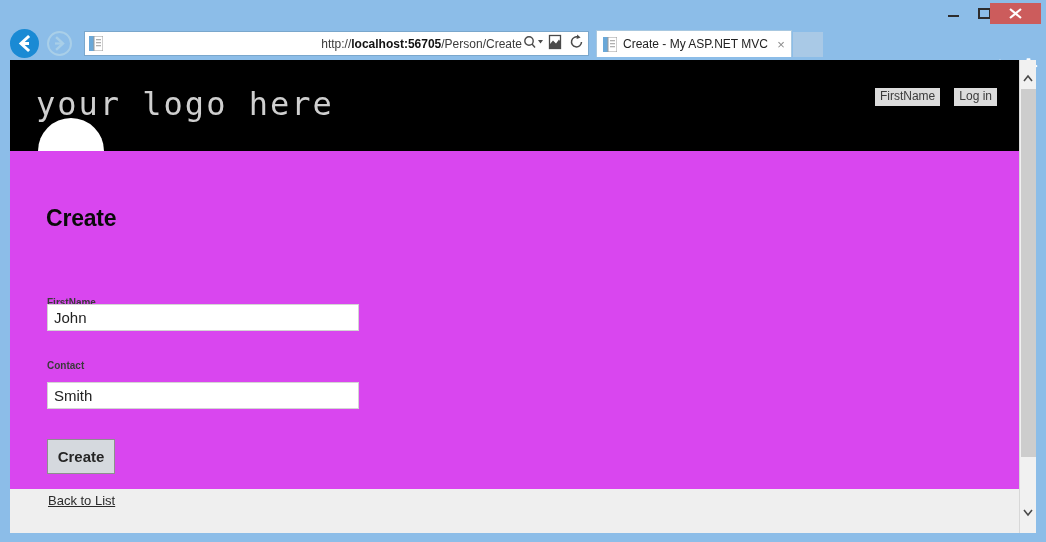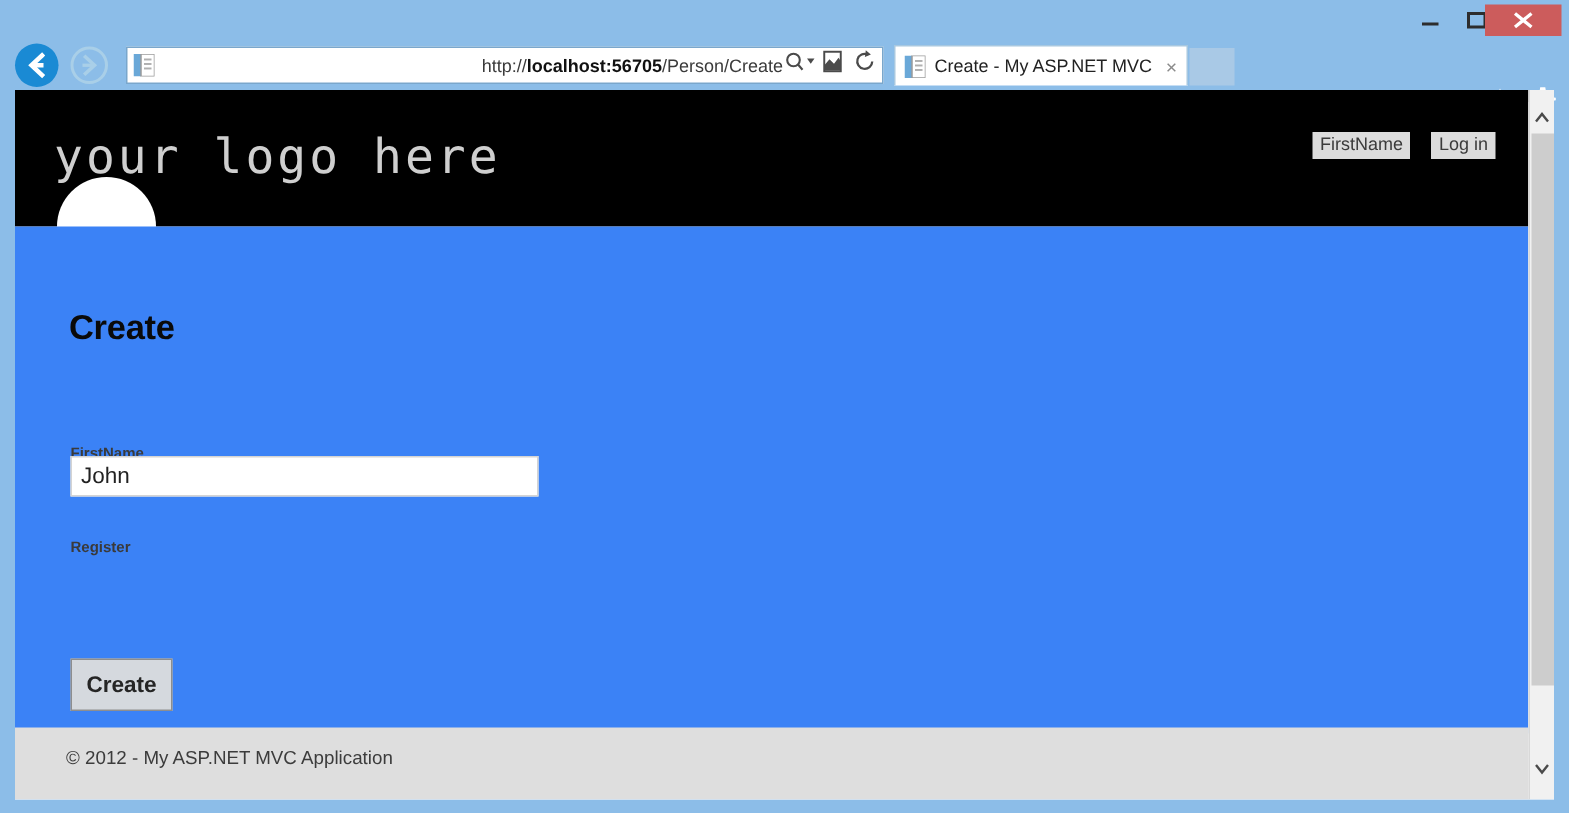"Create" #body-area { background: #3b82f6 -> #d946ef }
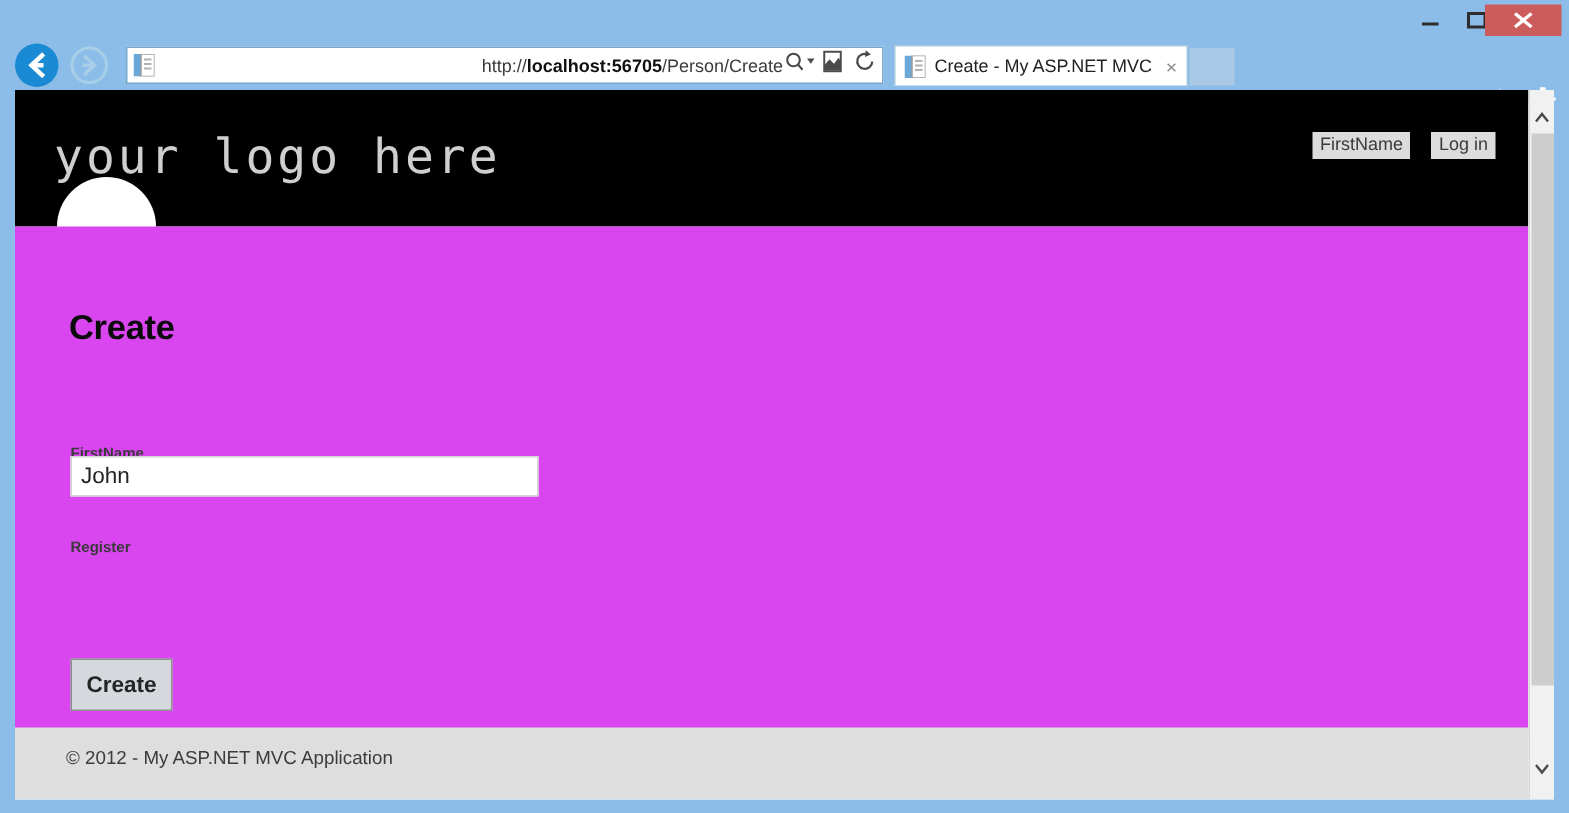"Register" label.field-label { text: Register -> Contact }
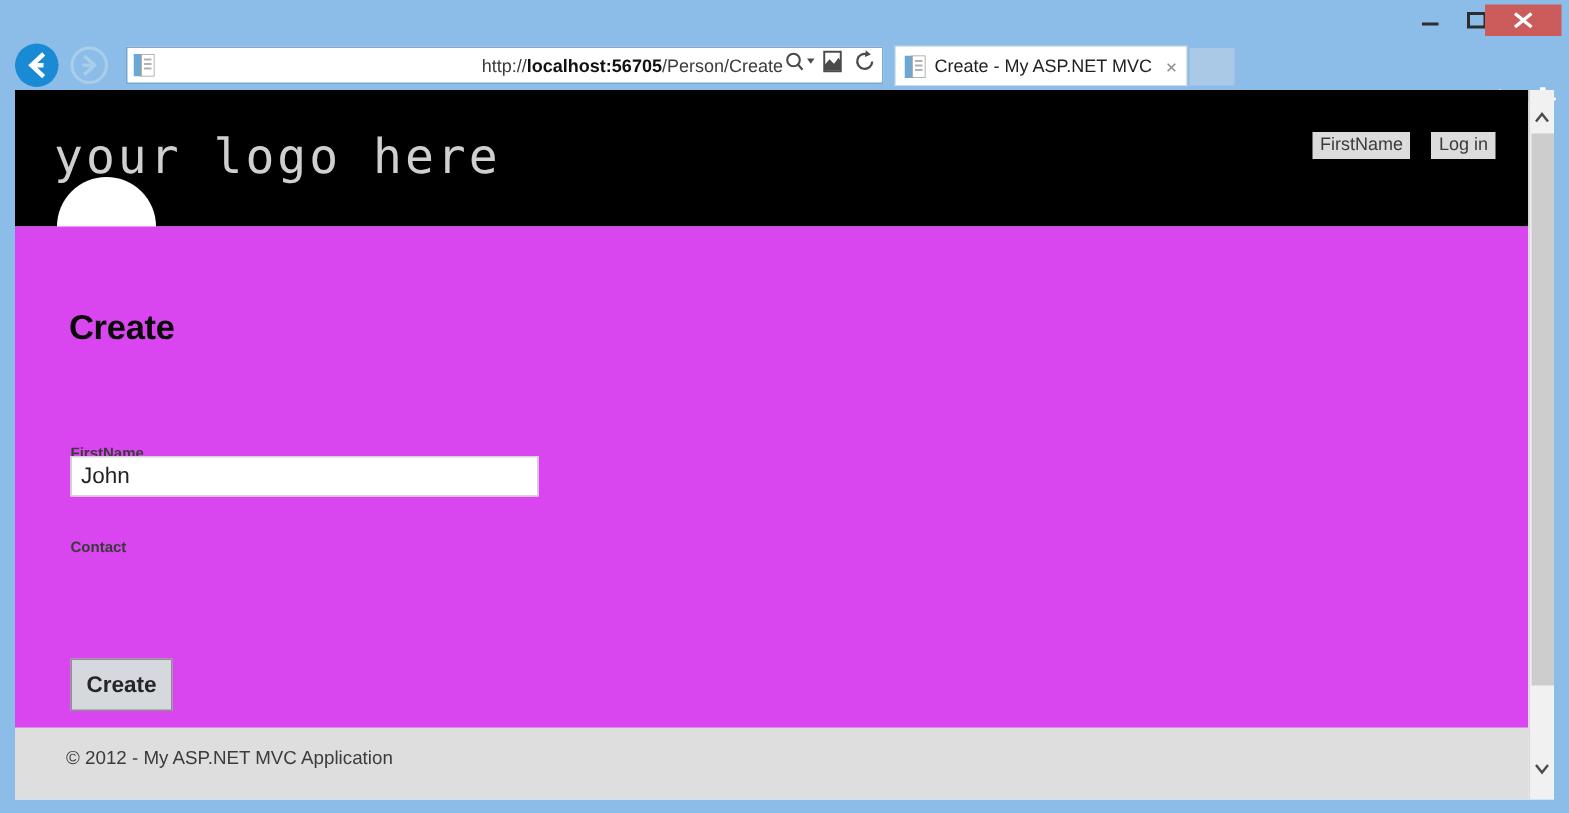"Smith" input.field-input { html: none -> <input> }
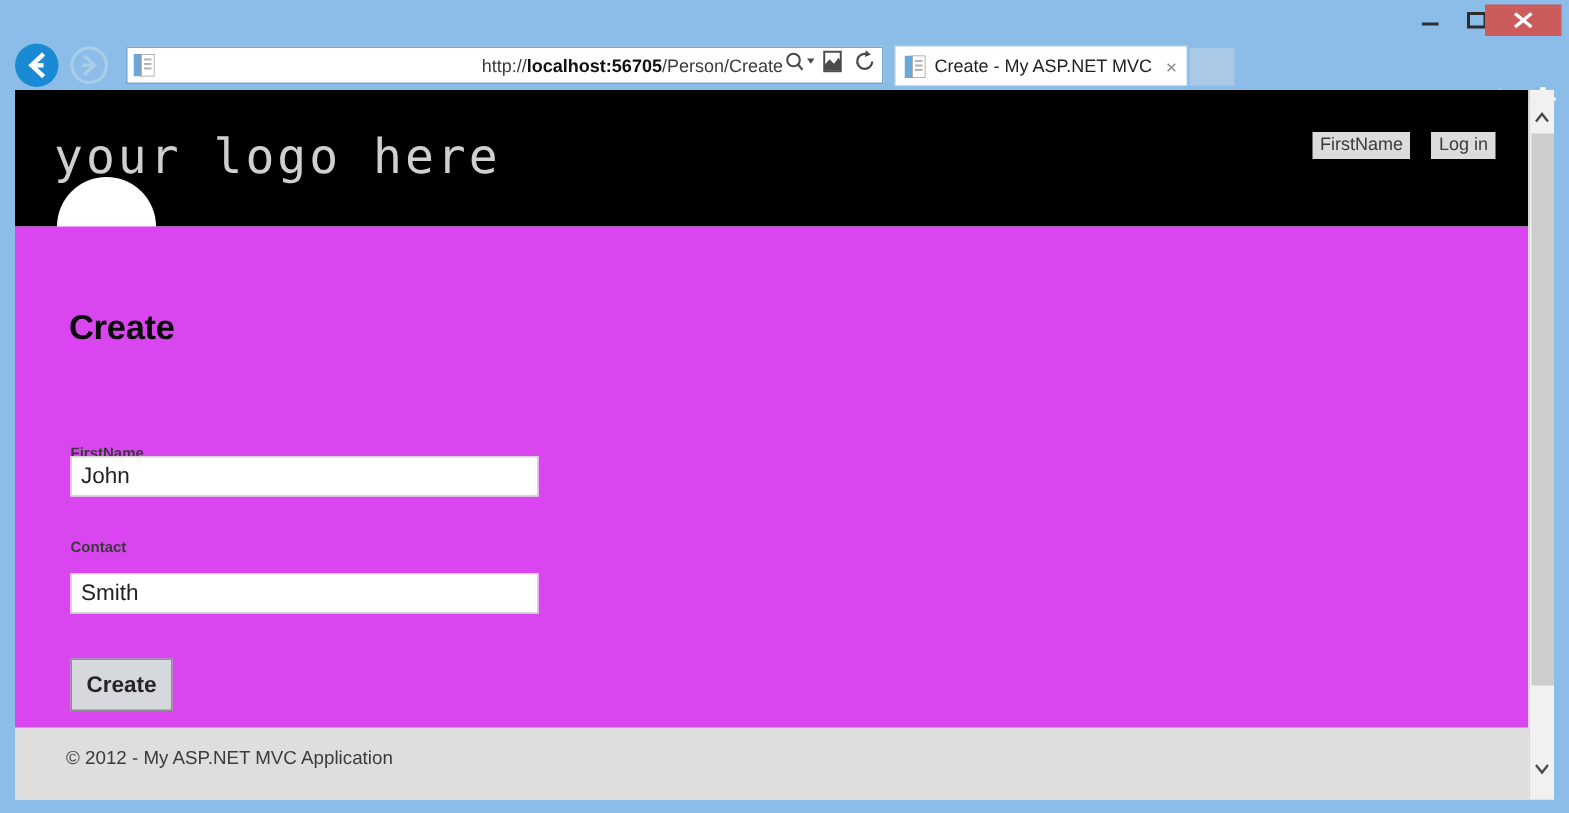"© 2012 - My ASP.NET" div { html: <div> <div>© 2012 - My ASP.NET MVC Application</div> </div> -> none }
